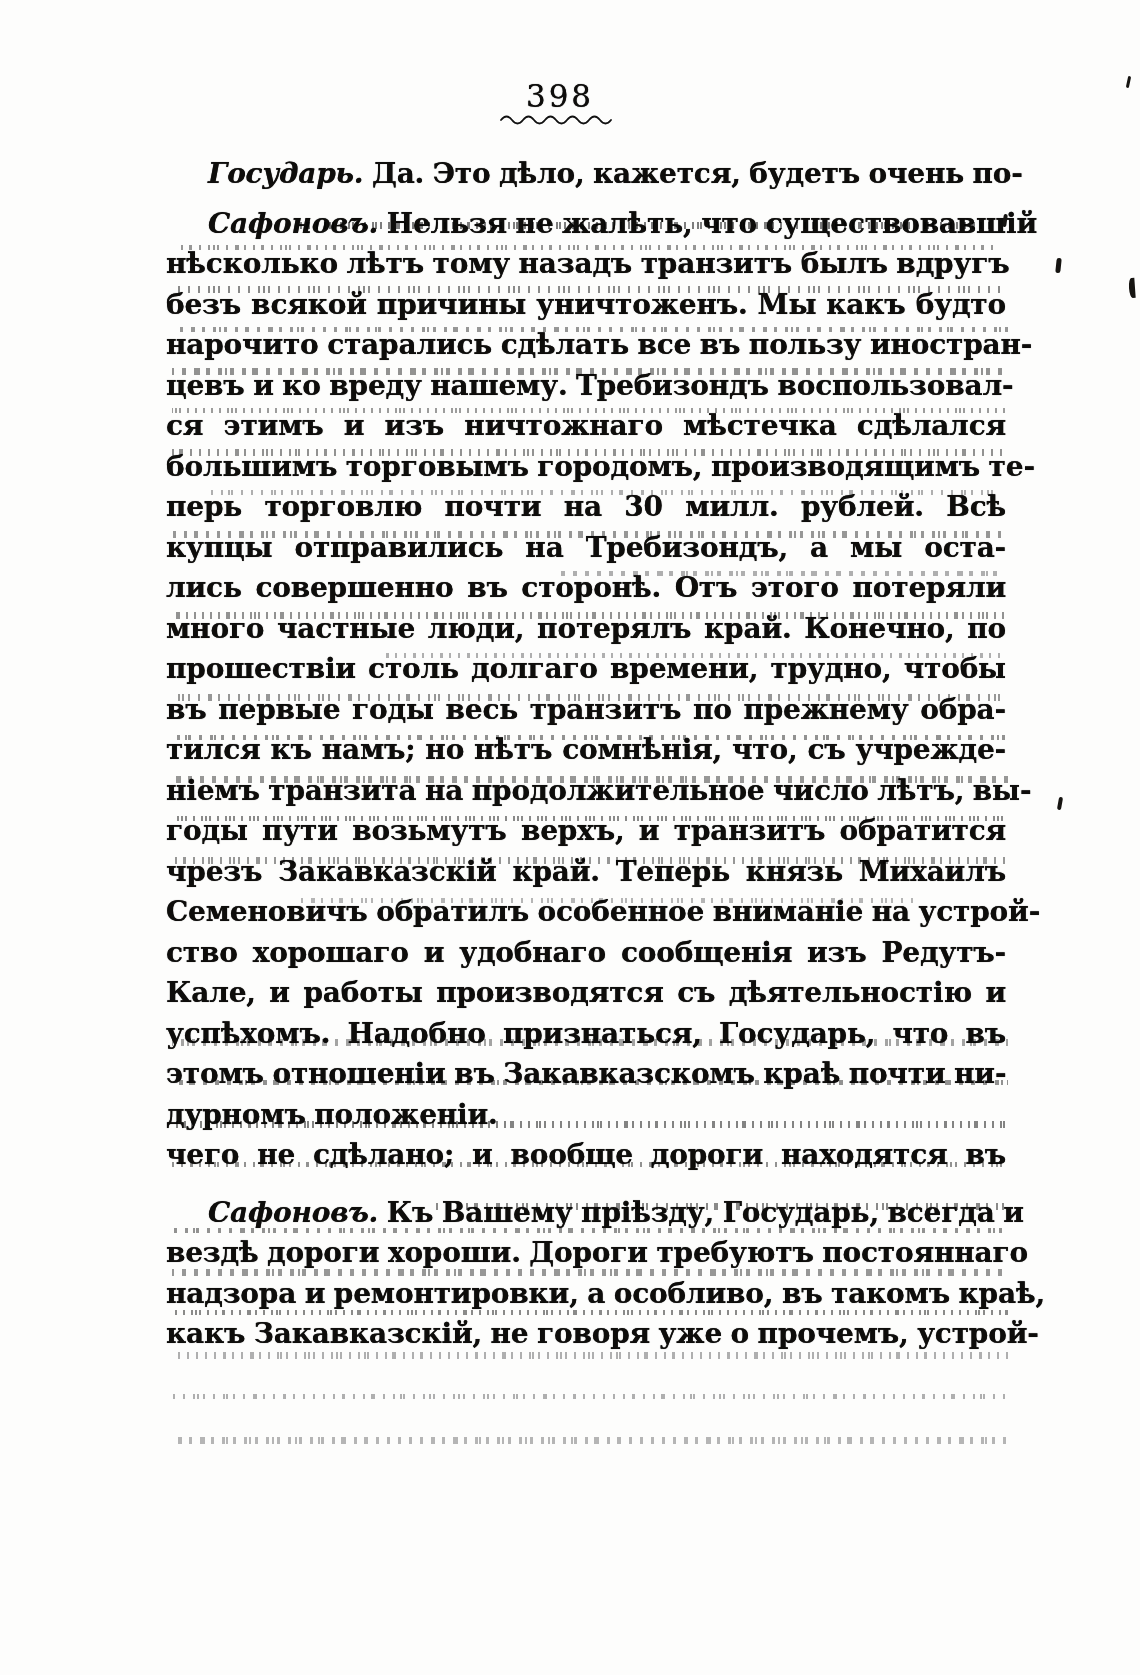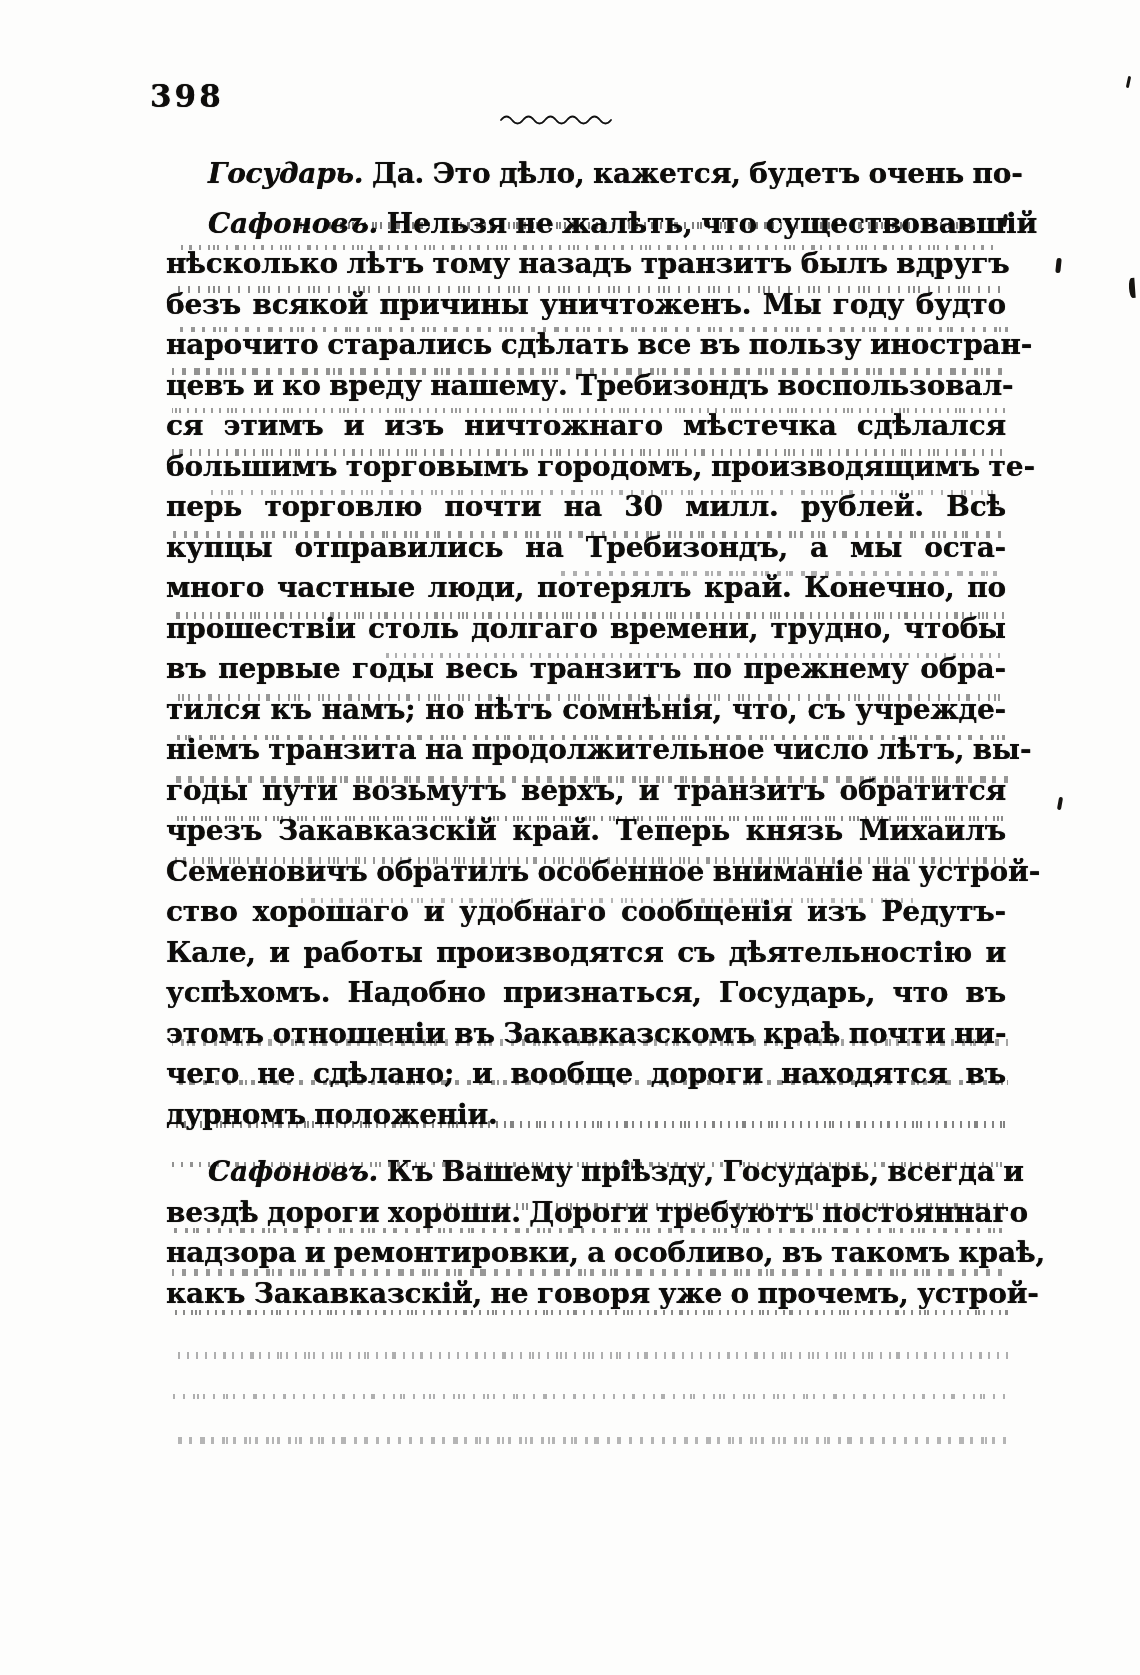"398" .pagenum { font-weight: bold -> normal; text-align: none -> center }
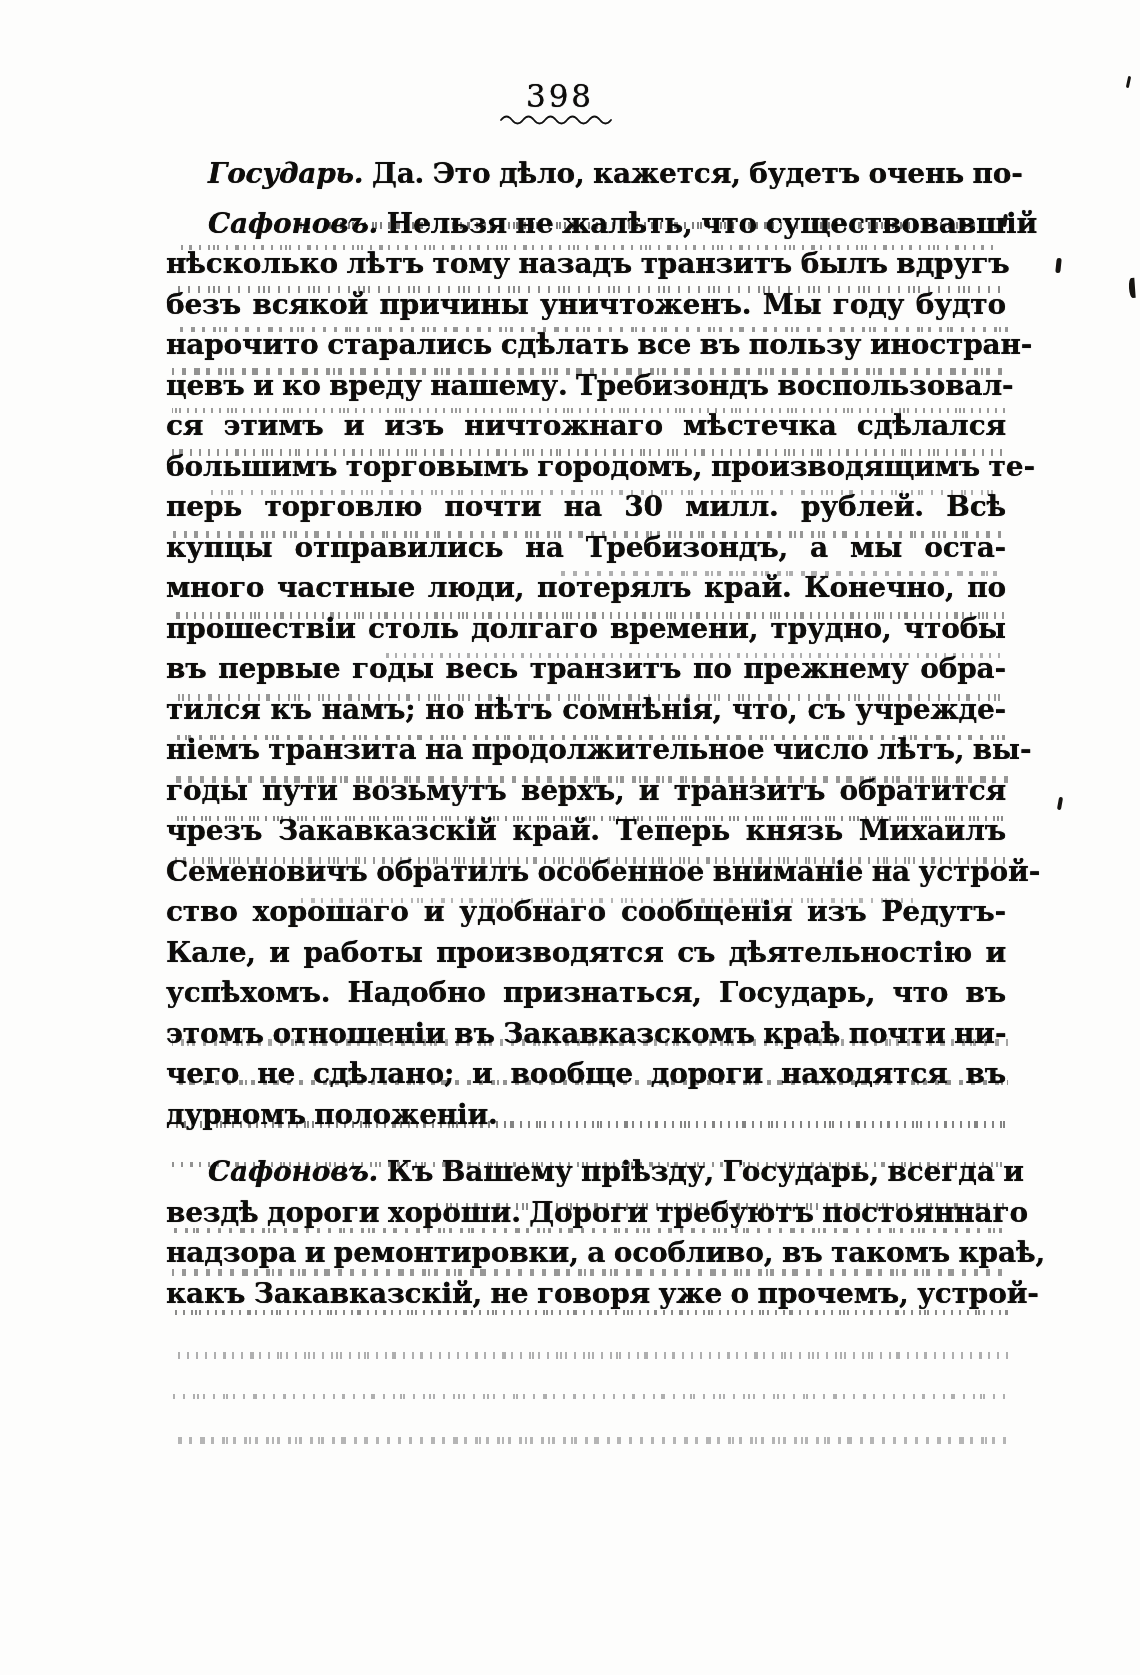"безъ всякой причины уничтоженъ. Мы" div.line { text: году -> какъ }
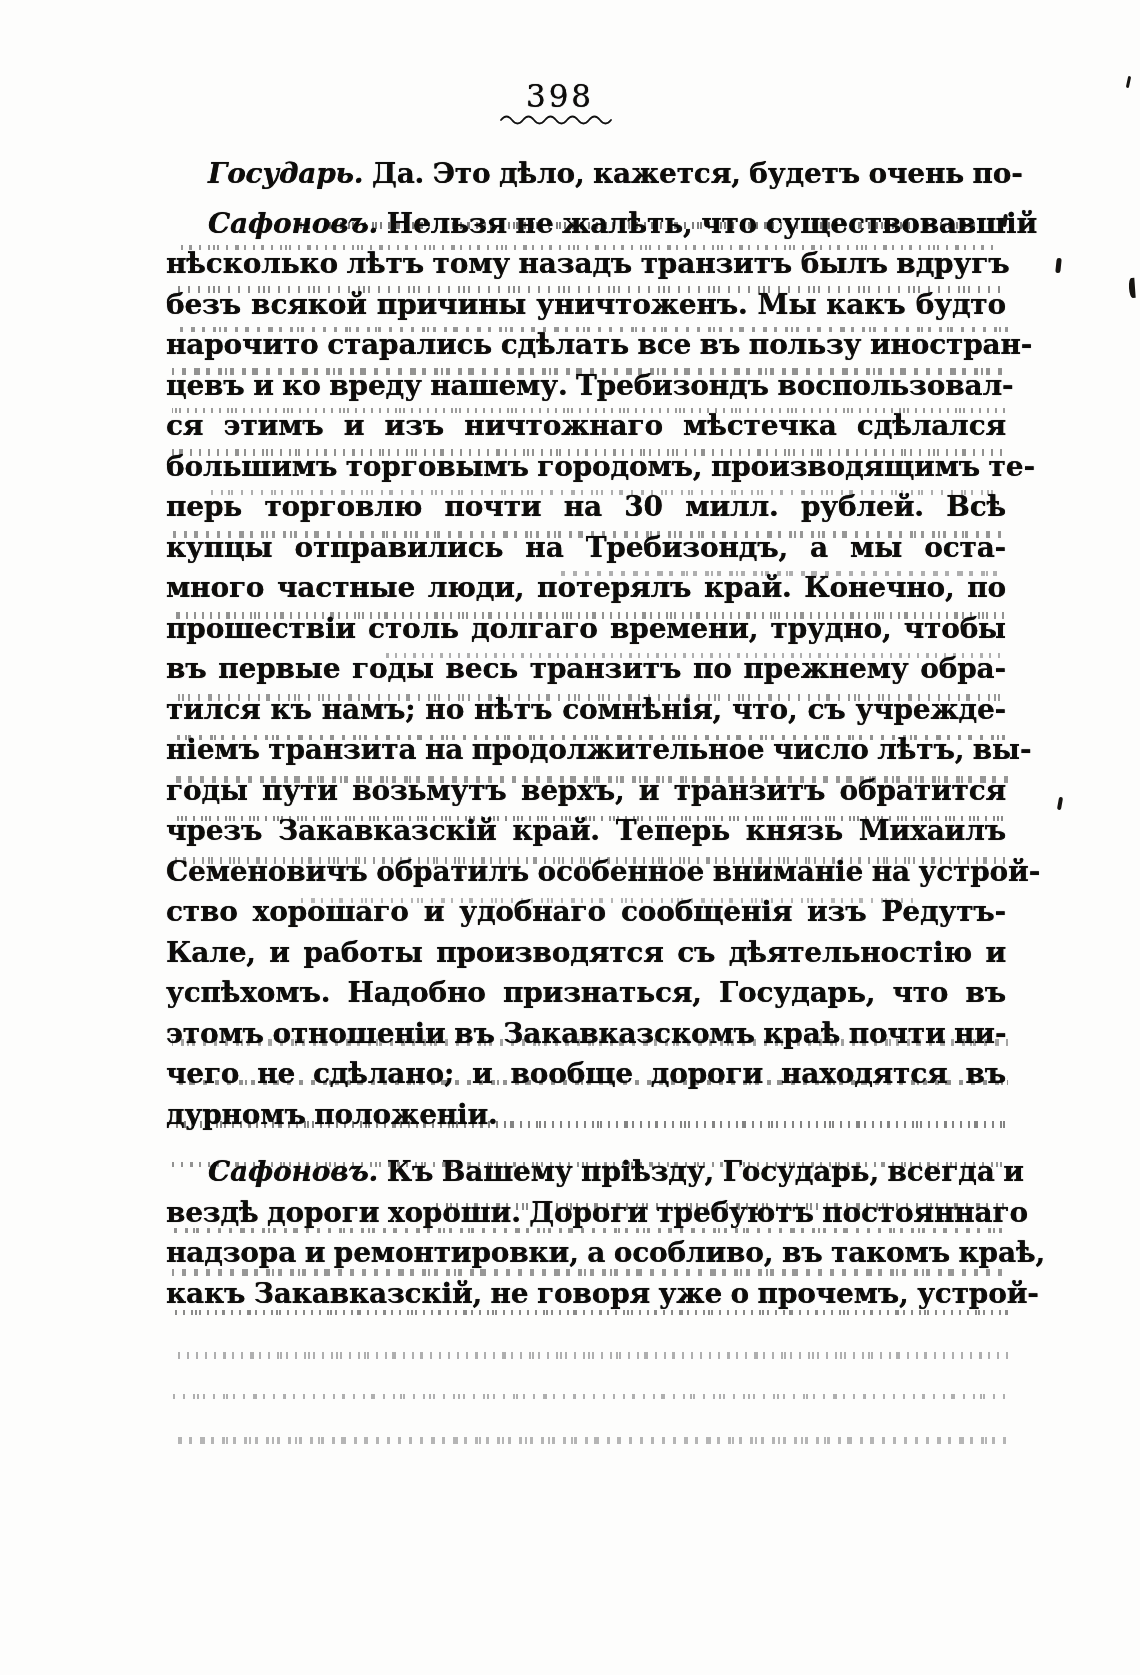"лись совершенно въ сторонѣ. Отъ" div.line { html: none -> <div>лись совершенно въ сторонѣ. Отъ этого потеряли</div> }
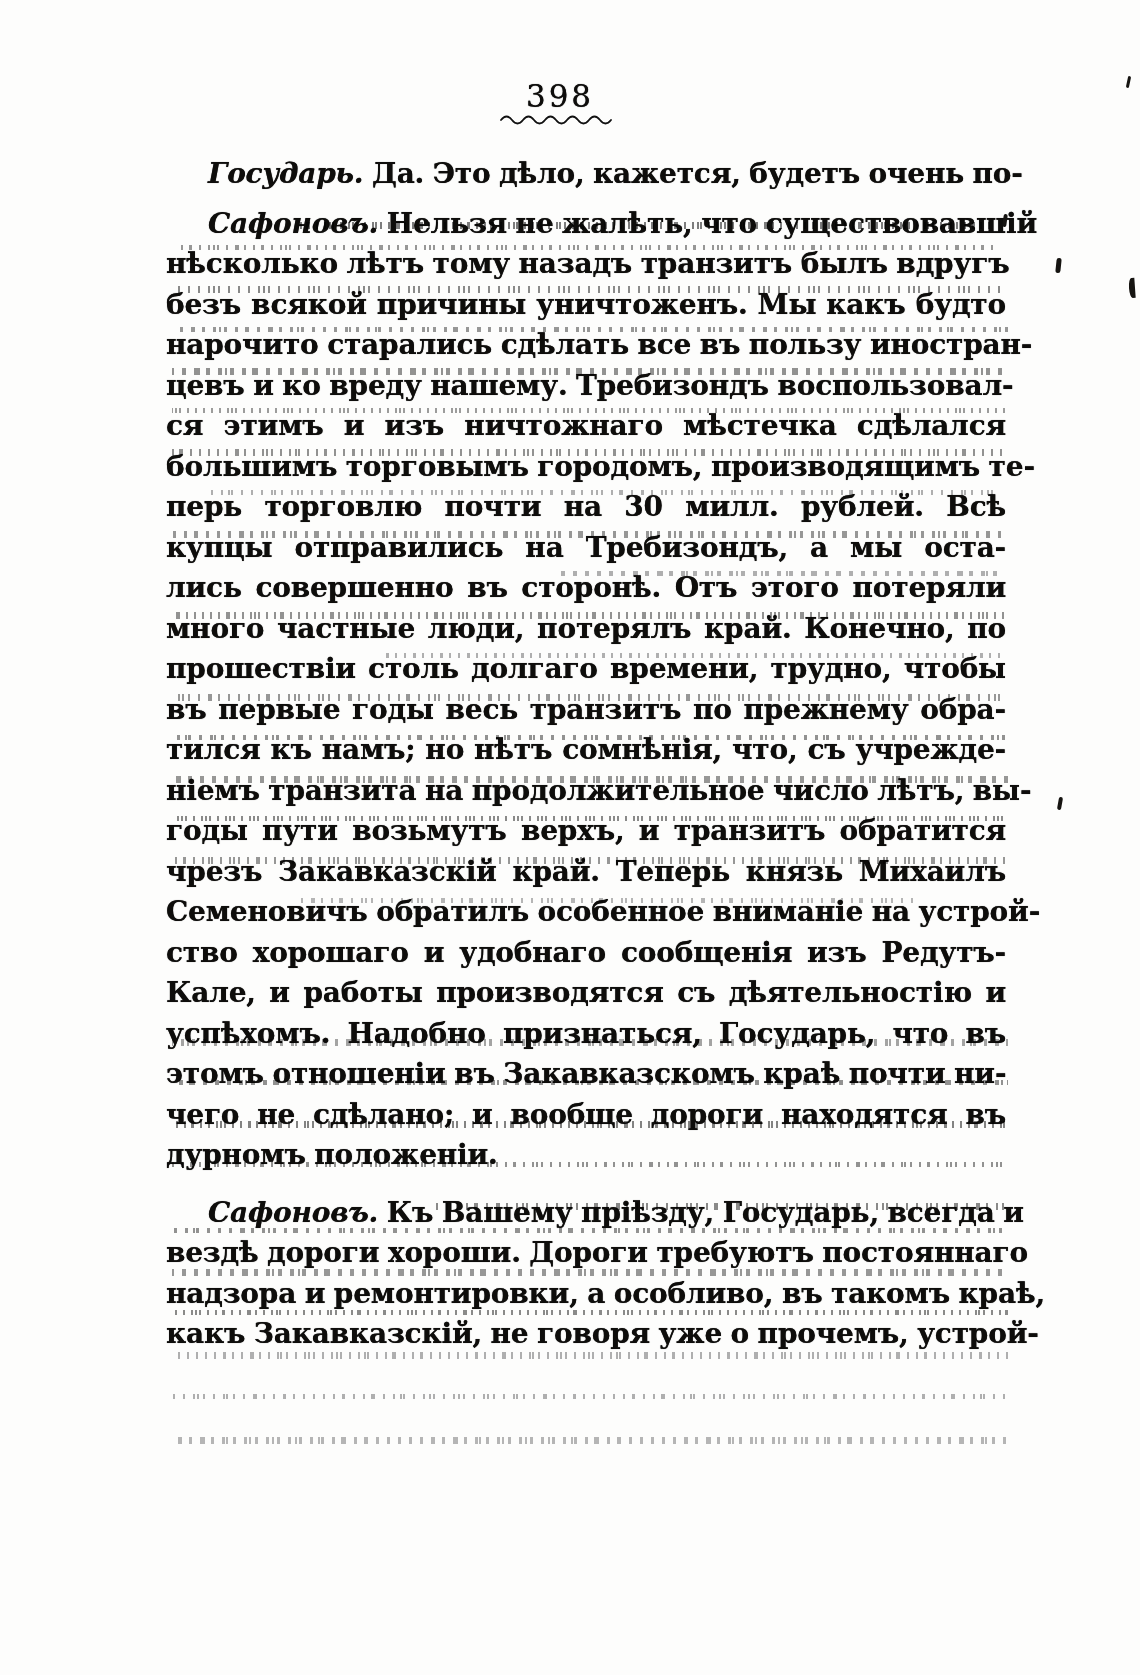"чего не сдѣлано; и вообще" div.line { order: before "дурномъ положеніи." -> after "дурномъ положеніи." }
